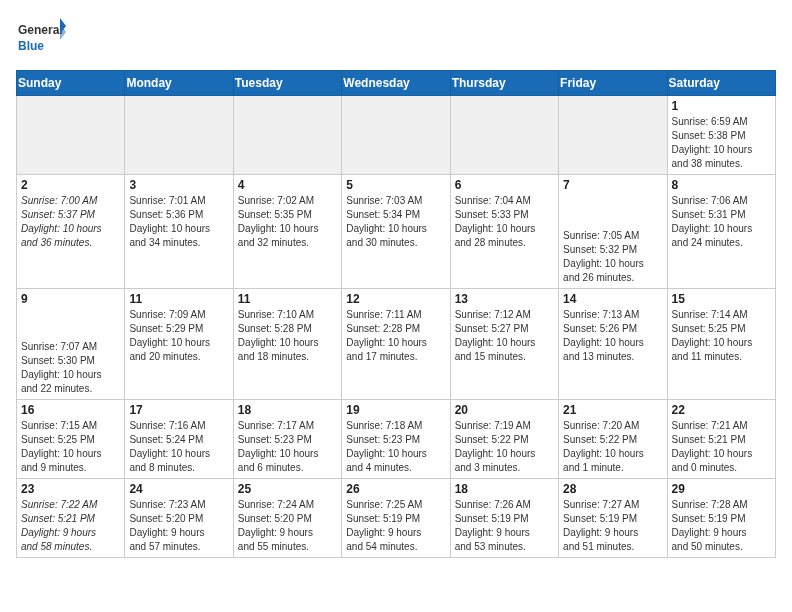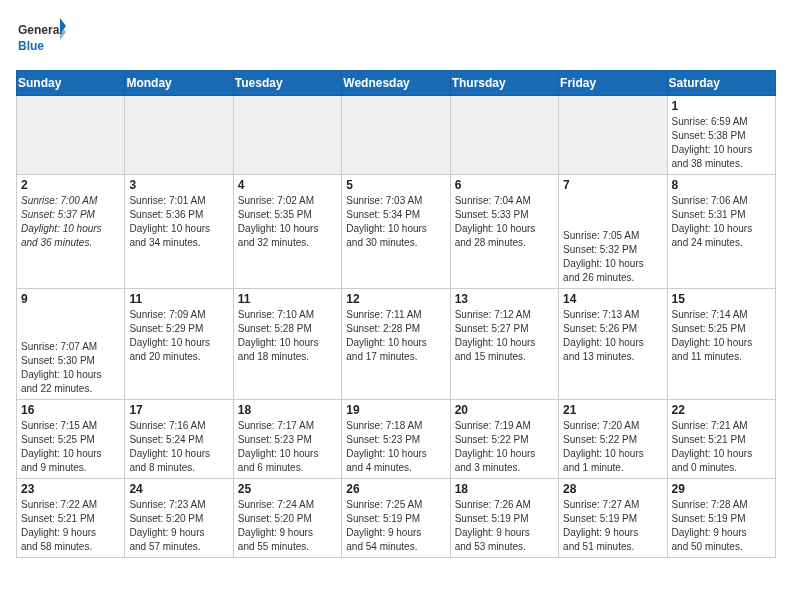"Sunrise: 7:22 AM" div.day-info { font-style: none -> italic }
